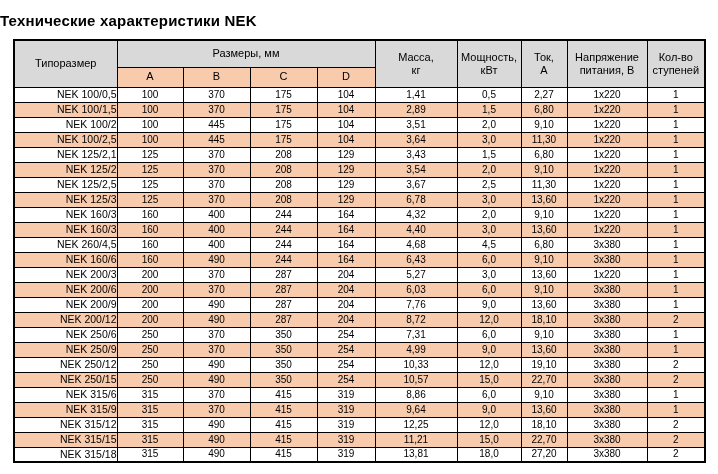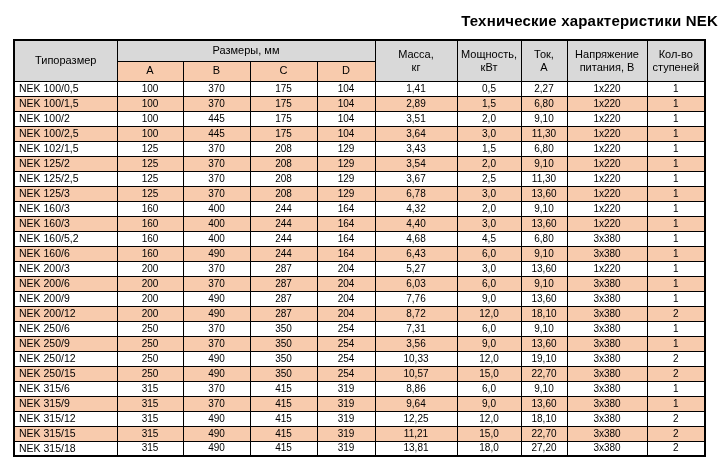"Технические характеристики NEK" .title { text-align: right -> left }
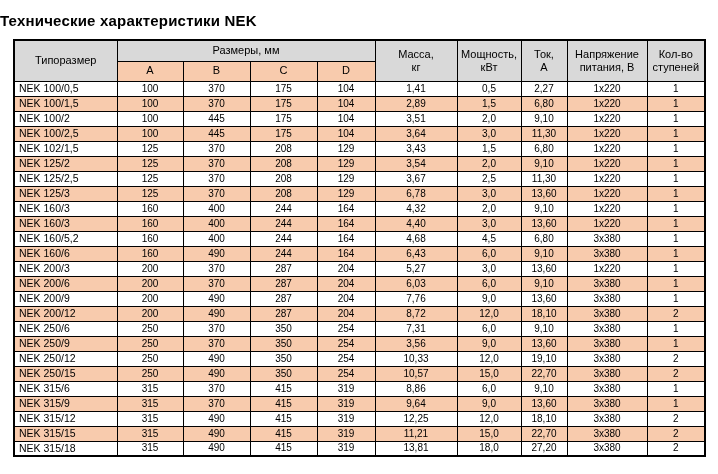"Размеры, мм" .spec thead tr.group-row th { height: 21px -> 27px }
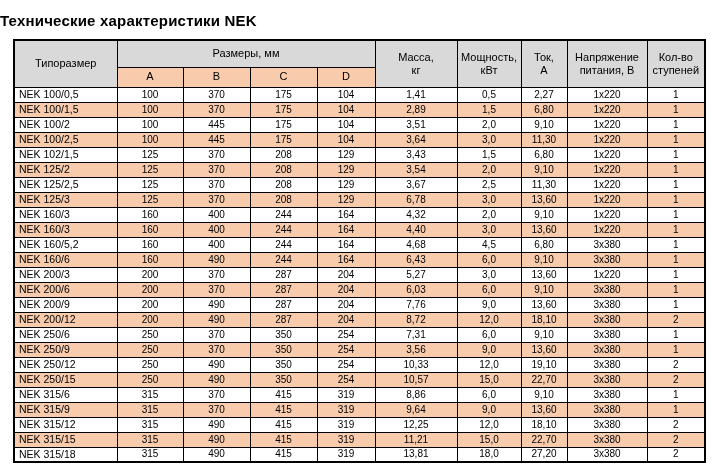"NEK 100/0,5" .spec tbody td.name-cell { text-align: left -> right }
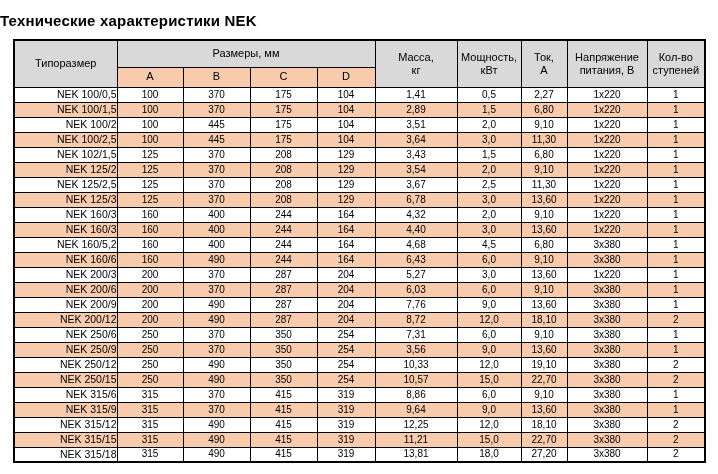"NEK 102/1,5" td.name-cell { text: 102/1,5 -> 125/2,1 }
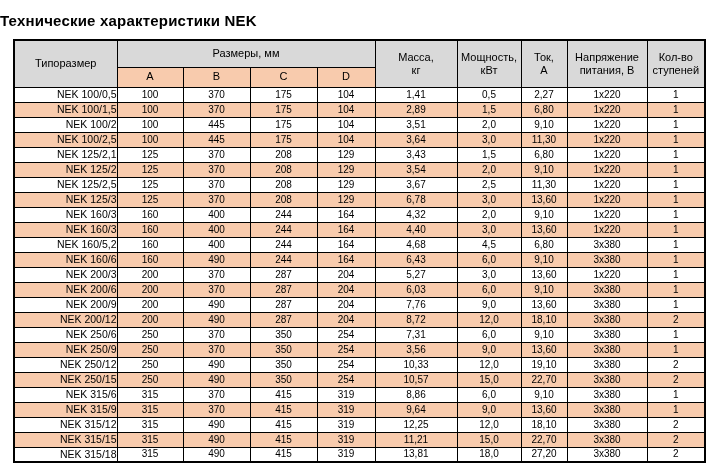"NEK 160/5,2" td.name-cell { text: 160/5,2 -> 260/4,5 }
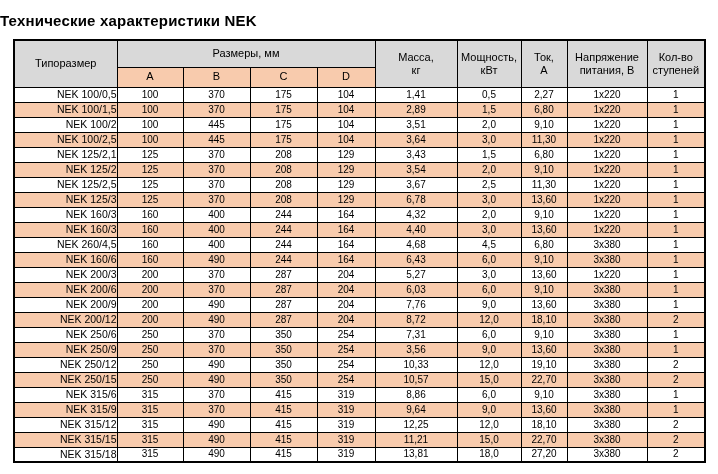"3,56" td { text: 3,56 -> 4,99 }
